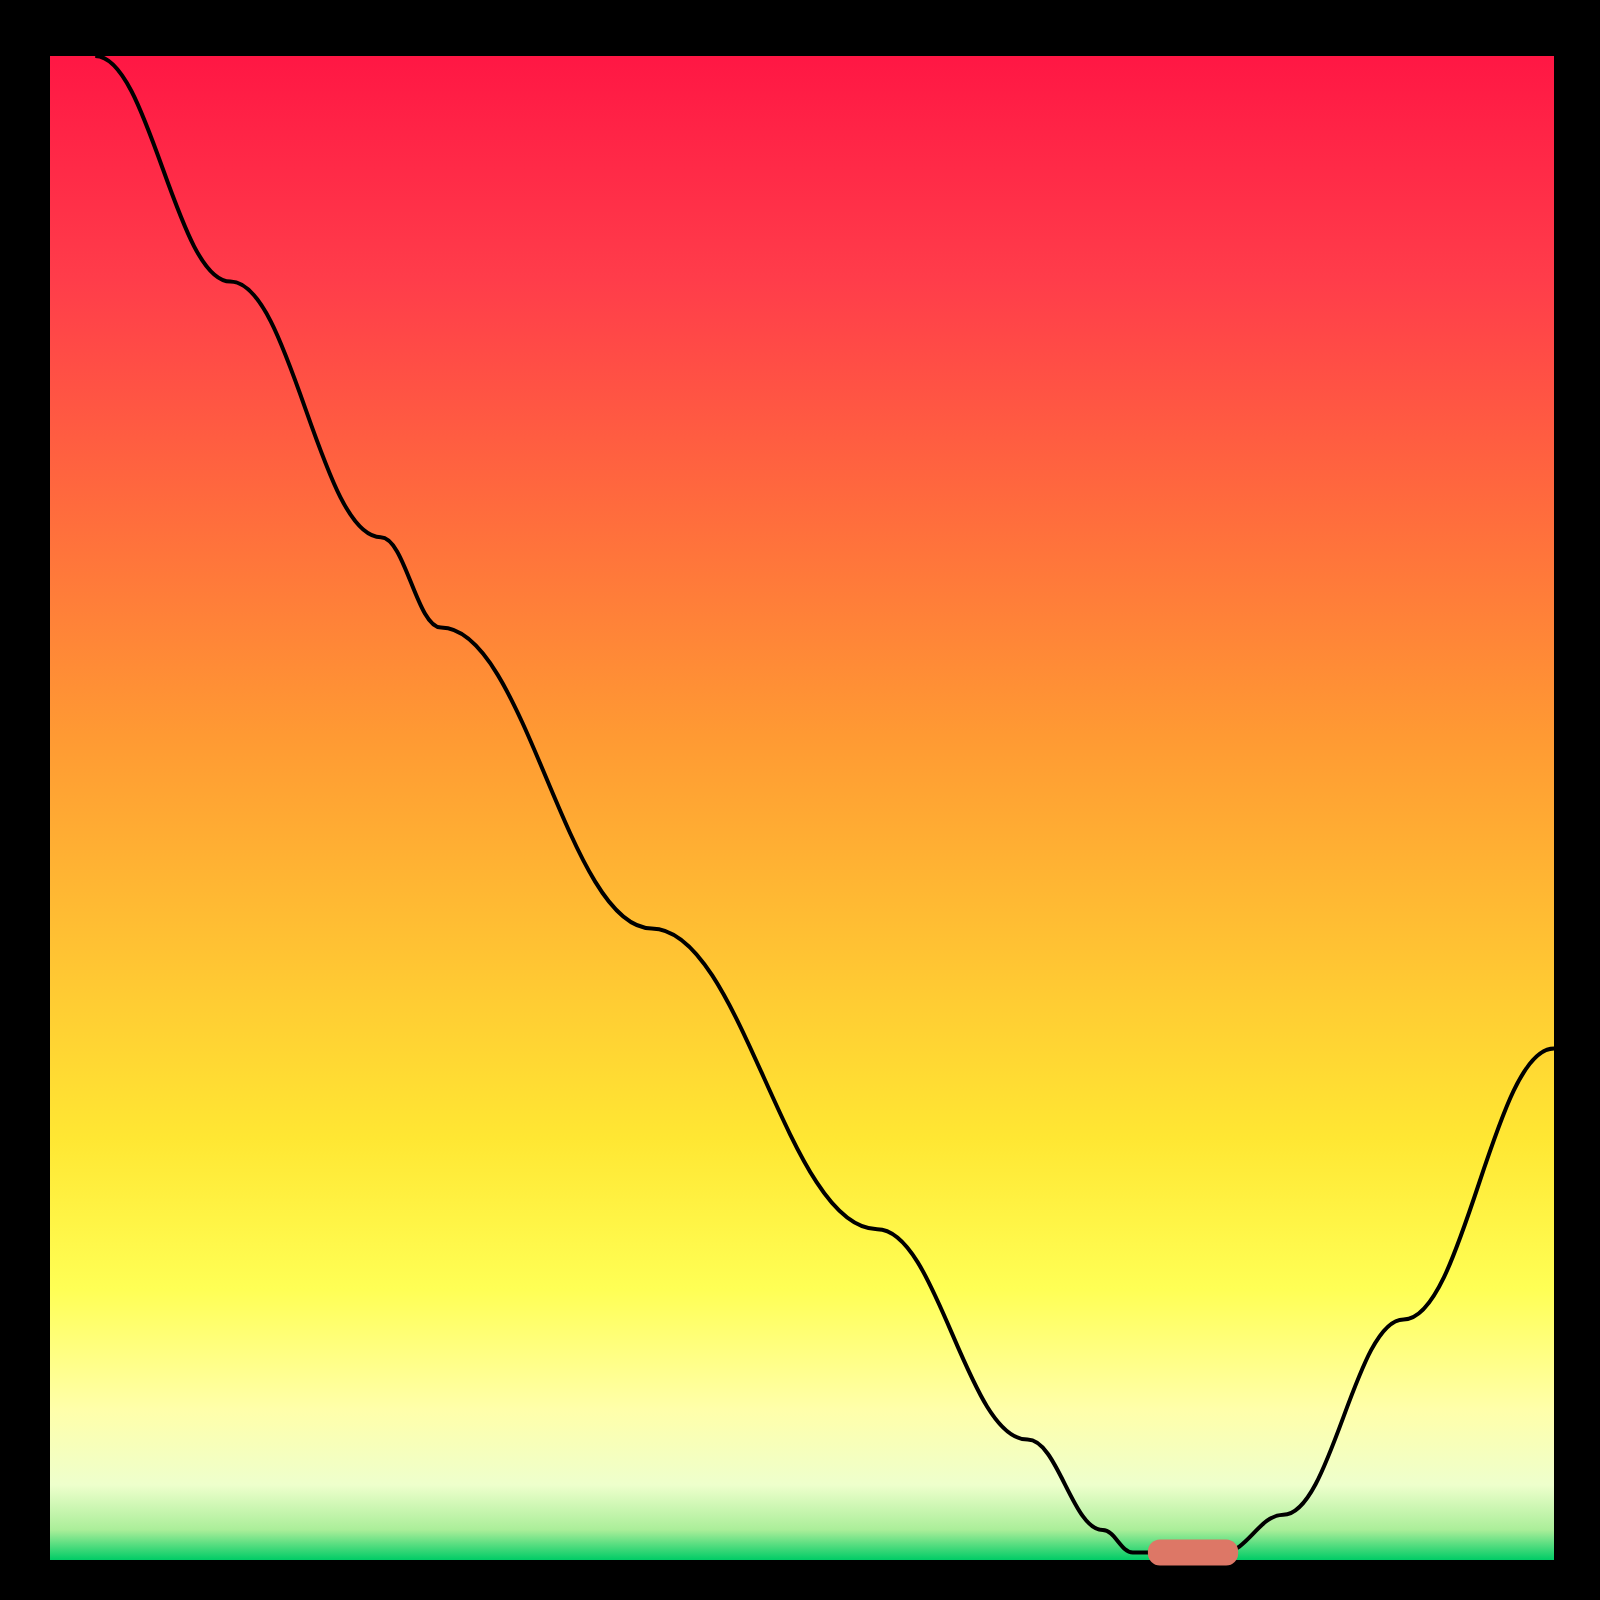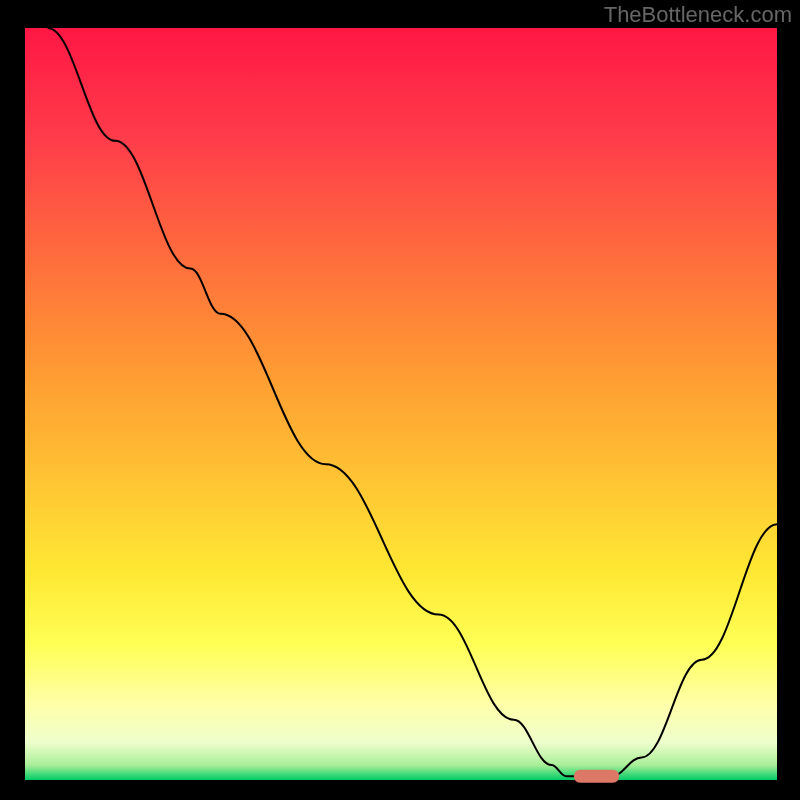"TheBottleneck.com" div.watermark { html: <div>TheBottleneck.com</div> -> none }
